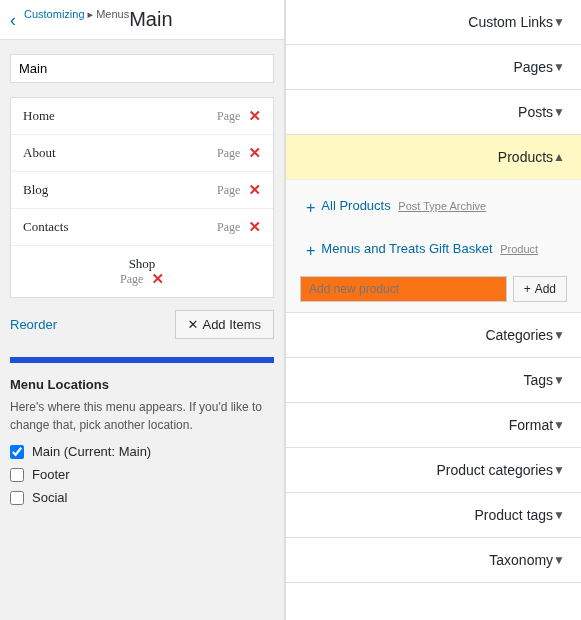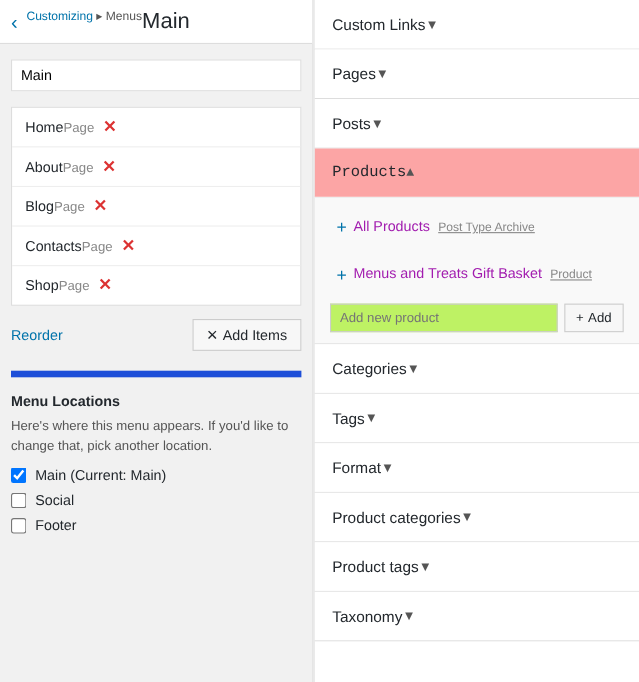"Custom Links" .accordion-header { justify-content: flex-start -> flex-end }
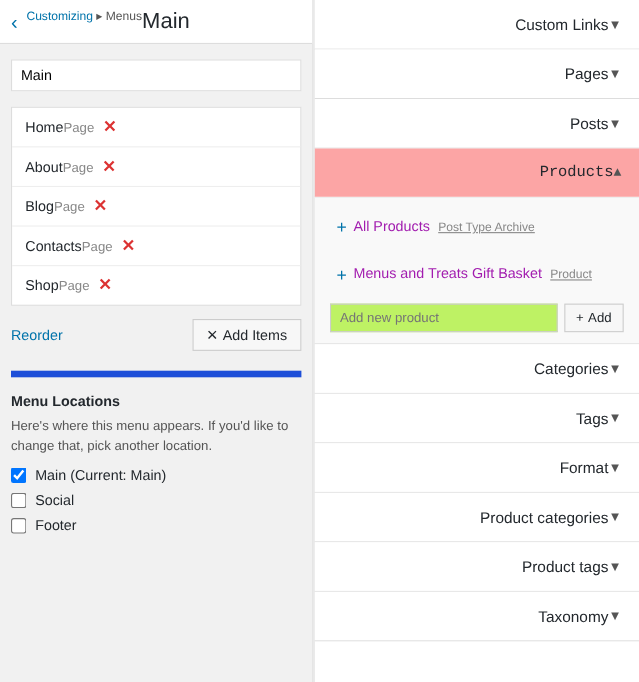"Home" .menu-item-row { font-family: none -> Liberation Serif, serif; justify-content: flex-start -> space-between }
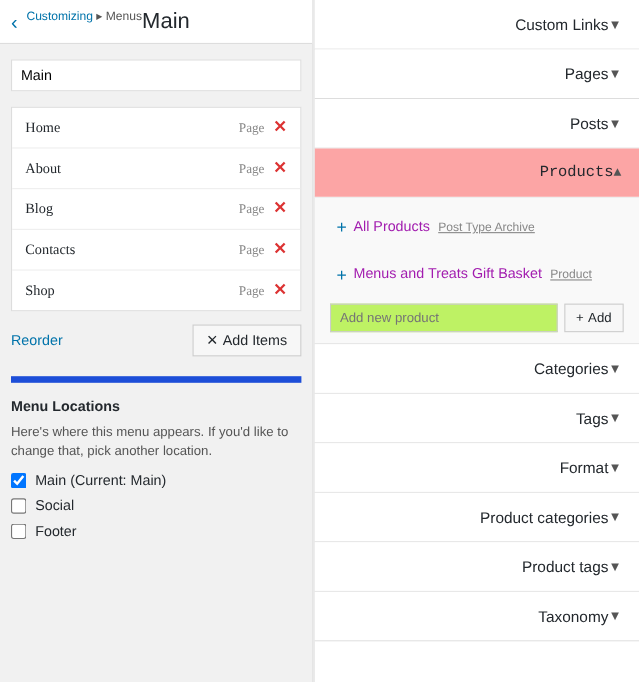"Products" div.accordion-header { background: #fca5a5 -> #fef9c3; font-family: Liberation Mono, monospace -> none }
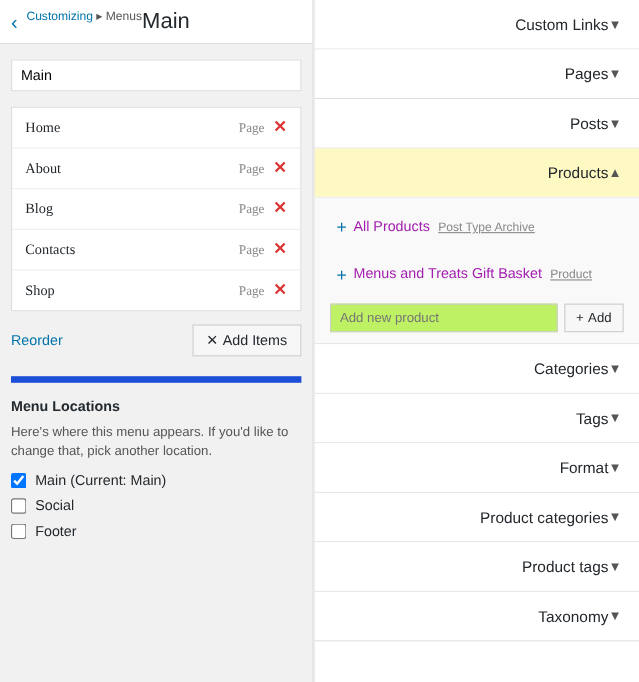"All Products" .product-title { color: #a21caf -> #0369a1 }
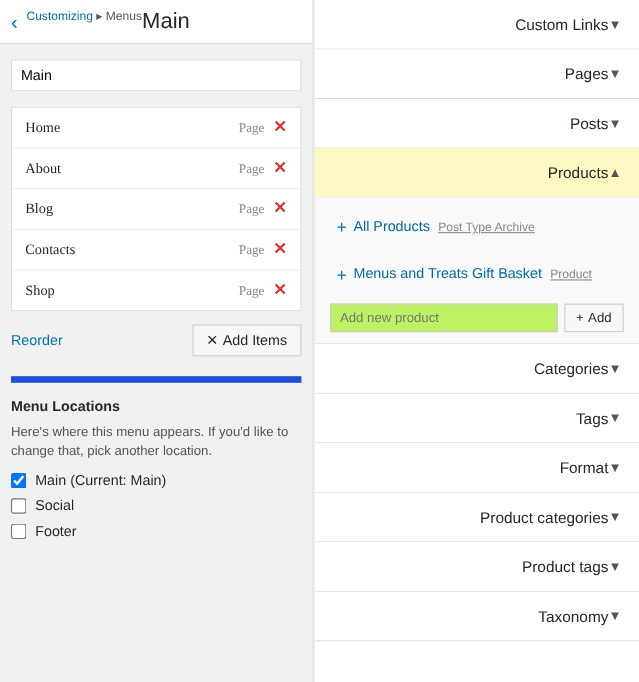"Shop" .menu-item-row:last-child { flex-direction: none -> column }
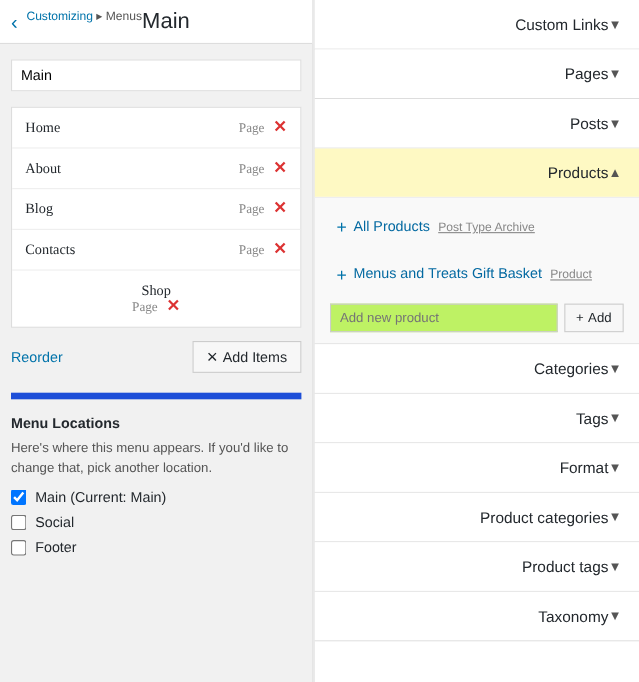"Add new product" .add-new-input { background: #bef264 -> #f97316 }
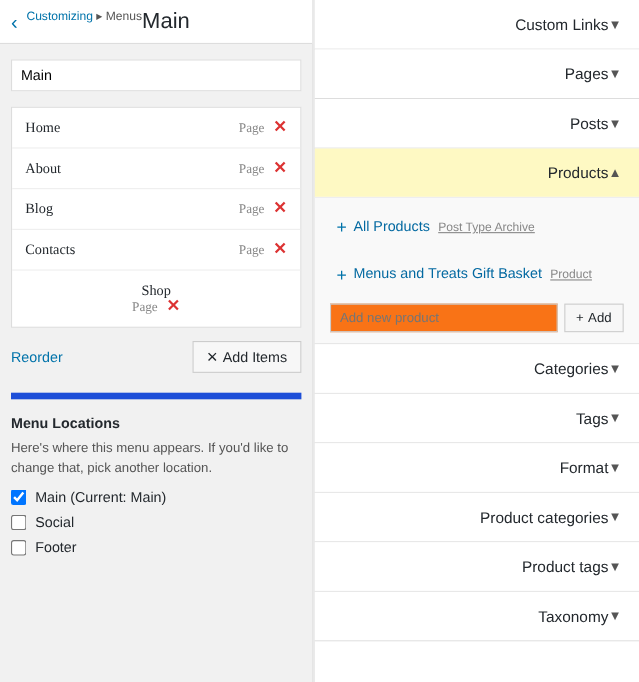"Social" div.checkbox-row { order: before "Footer" -> after "Footer" }
